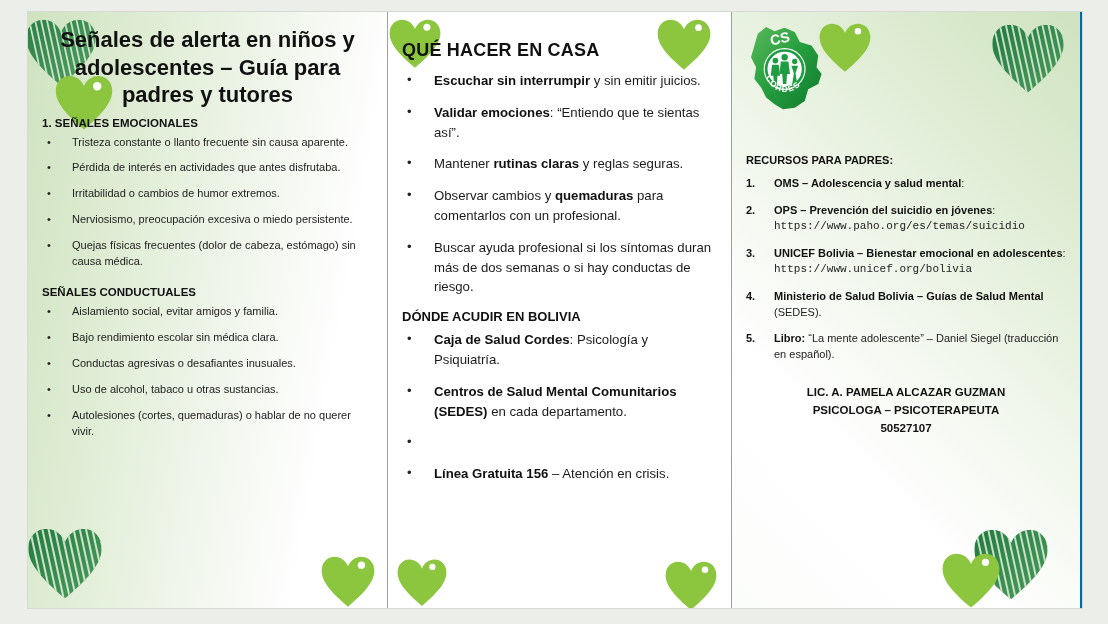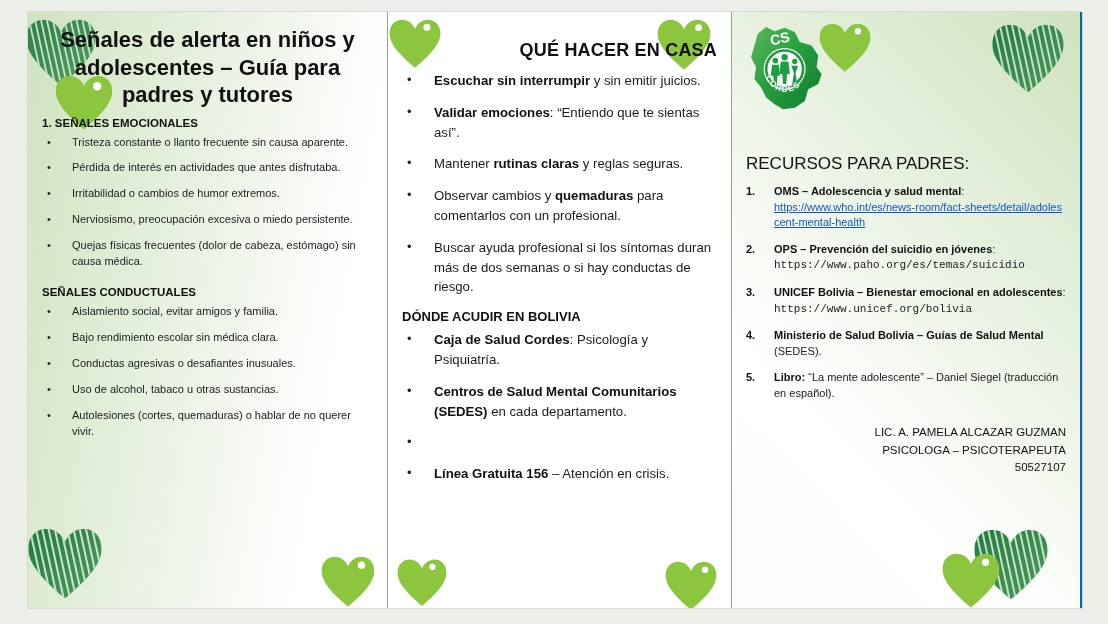"QUÉ HACER EN CASA" .mid-title { text-align: right -> left }
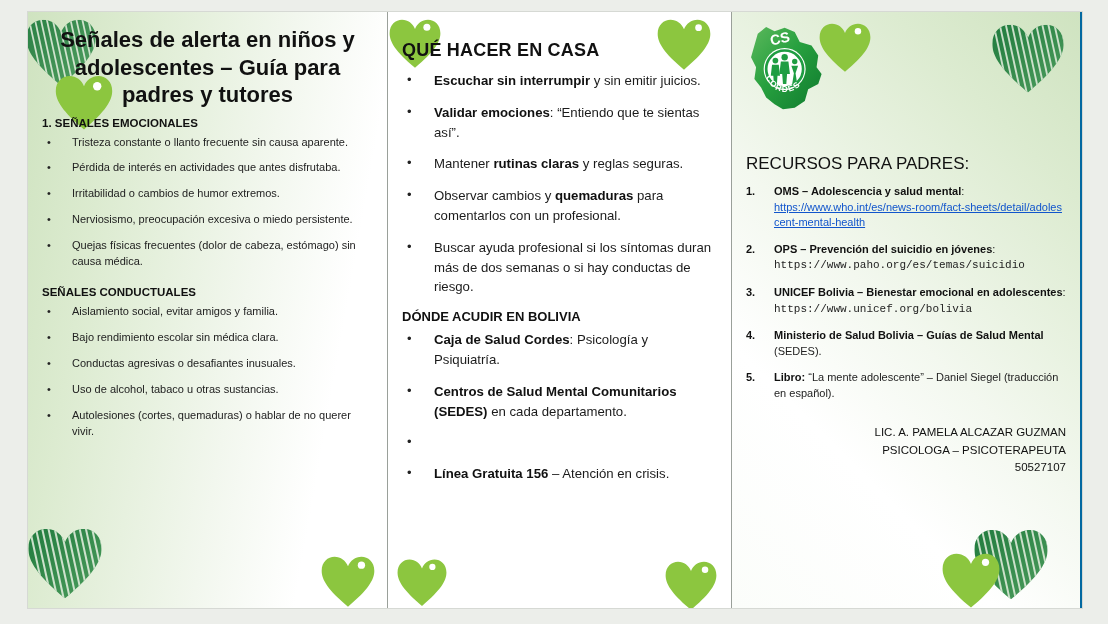"RECURSOS PARA PADRES:" .res-head { font-size: 17px -> 11px; font-weight: normal -> bold }
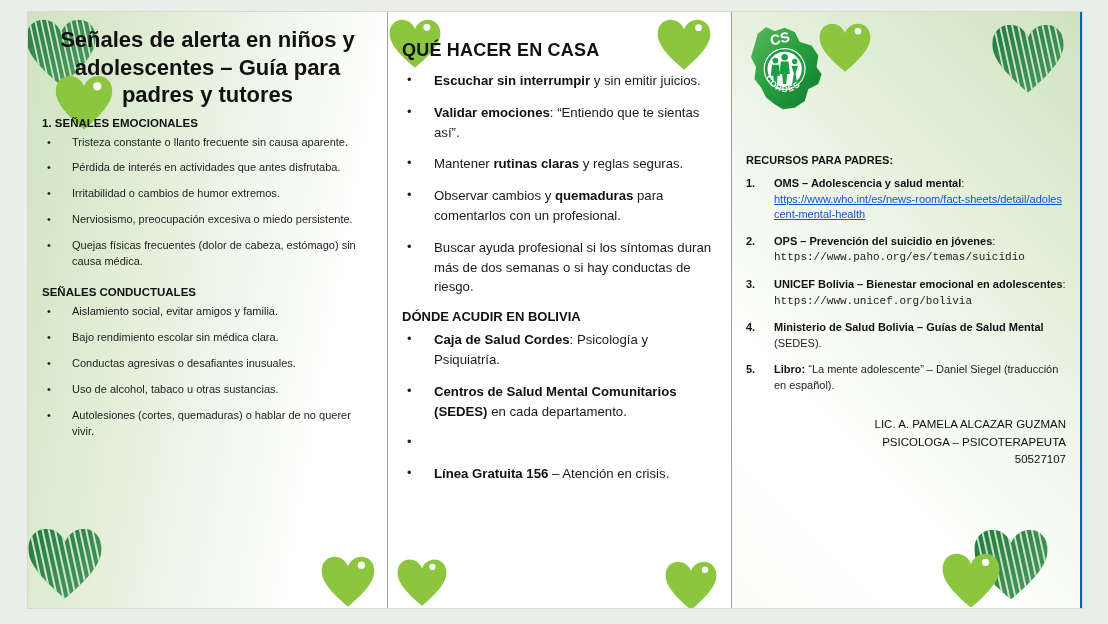"https://www.who.int/es/news-room/fact-sh" span.lnk { html: <span>https://www.who.int/es/news-room/fact-sheets/detail/adolescent-mental-health</span> -> none }
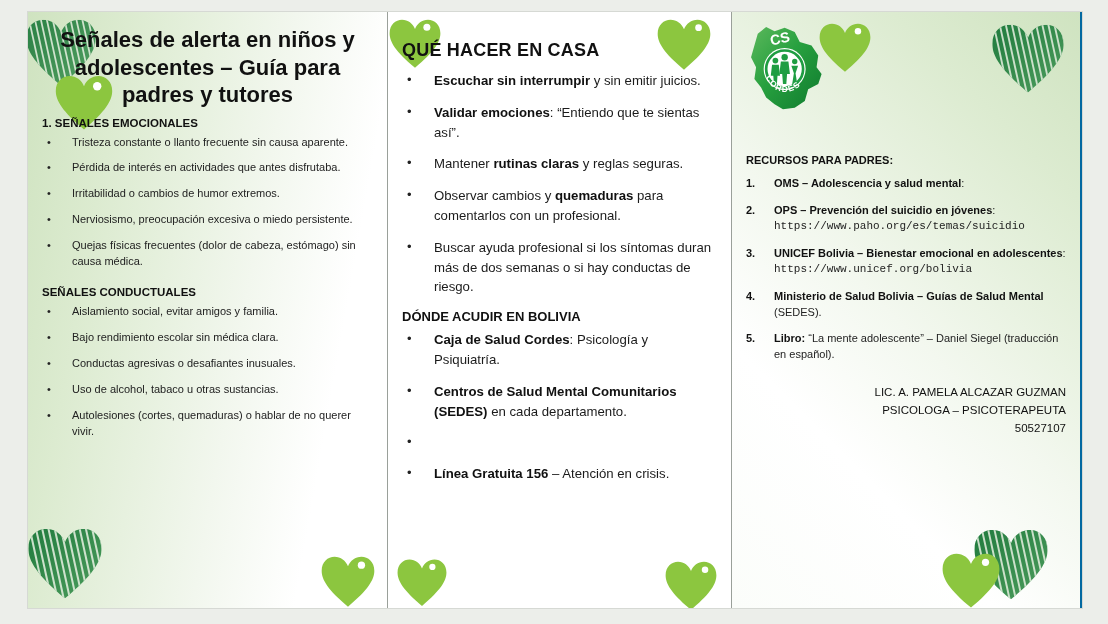"LIC. A. PAMELA ALCAZAR GUZMAN" .signature { font-weight: normal -> bold; text-align: right -> center }
